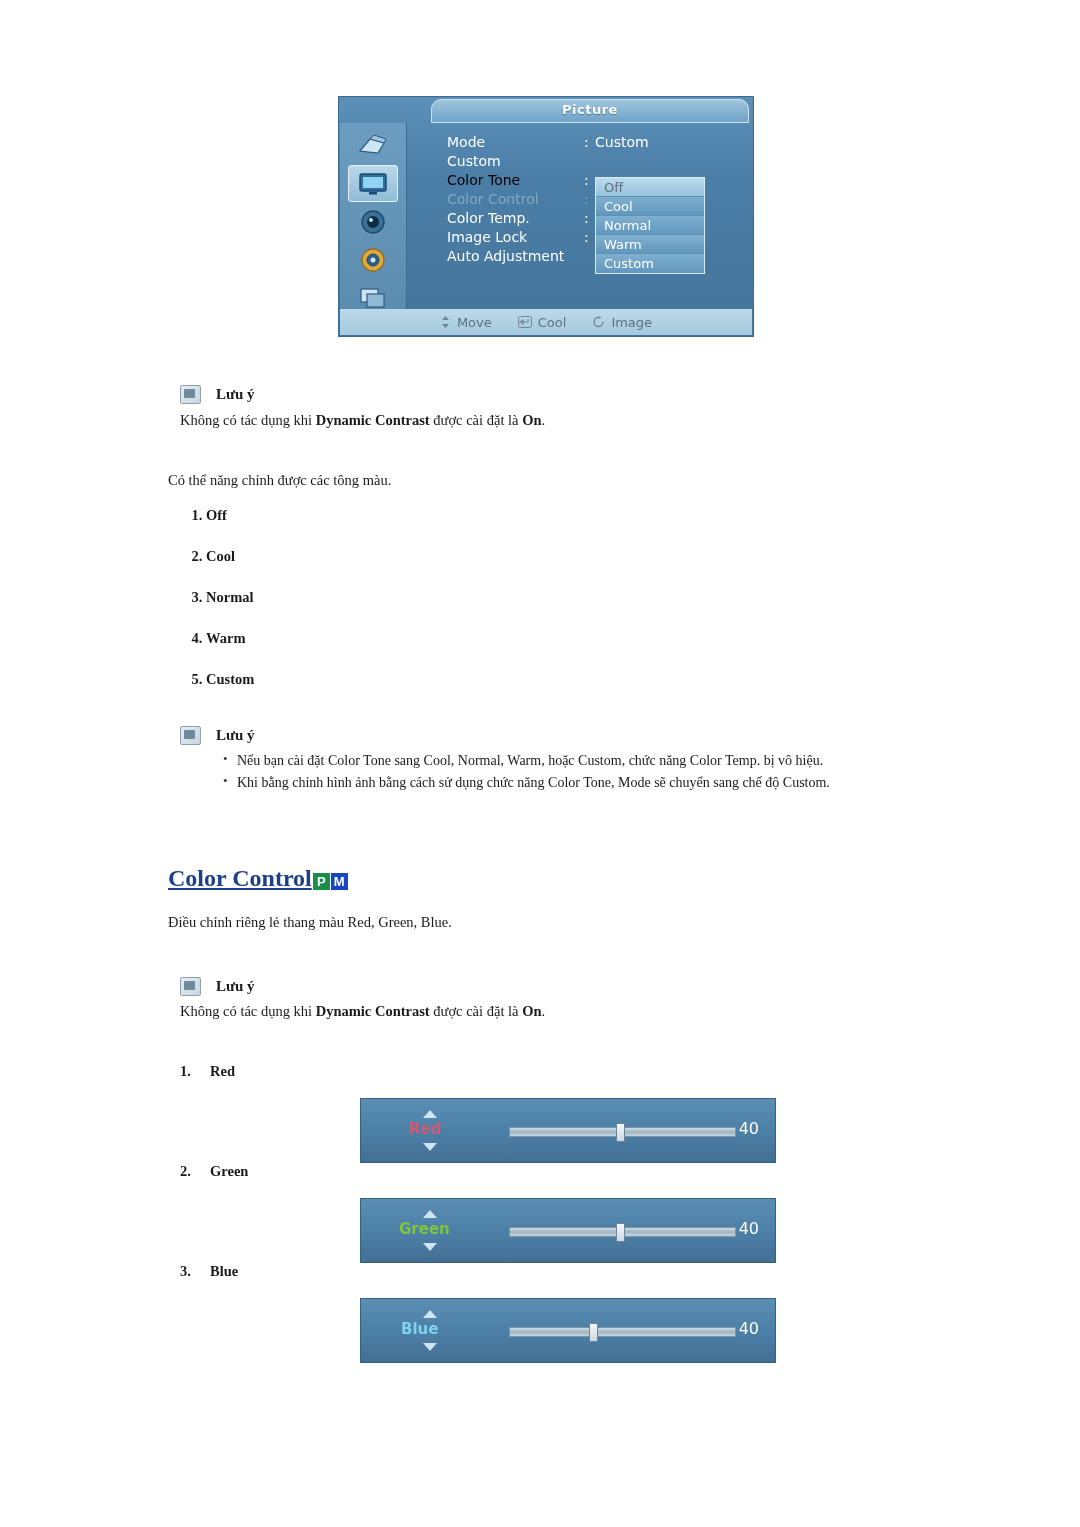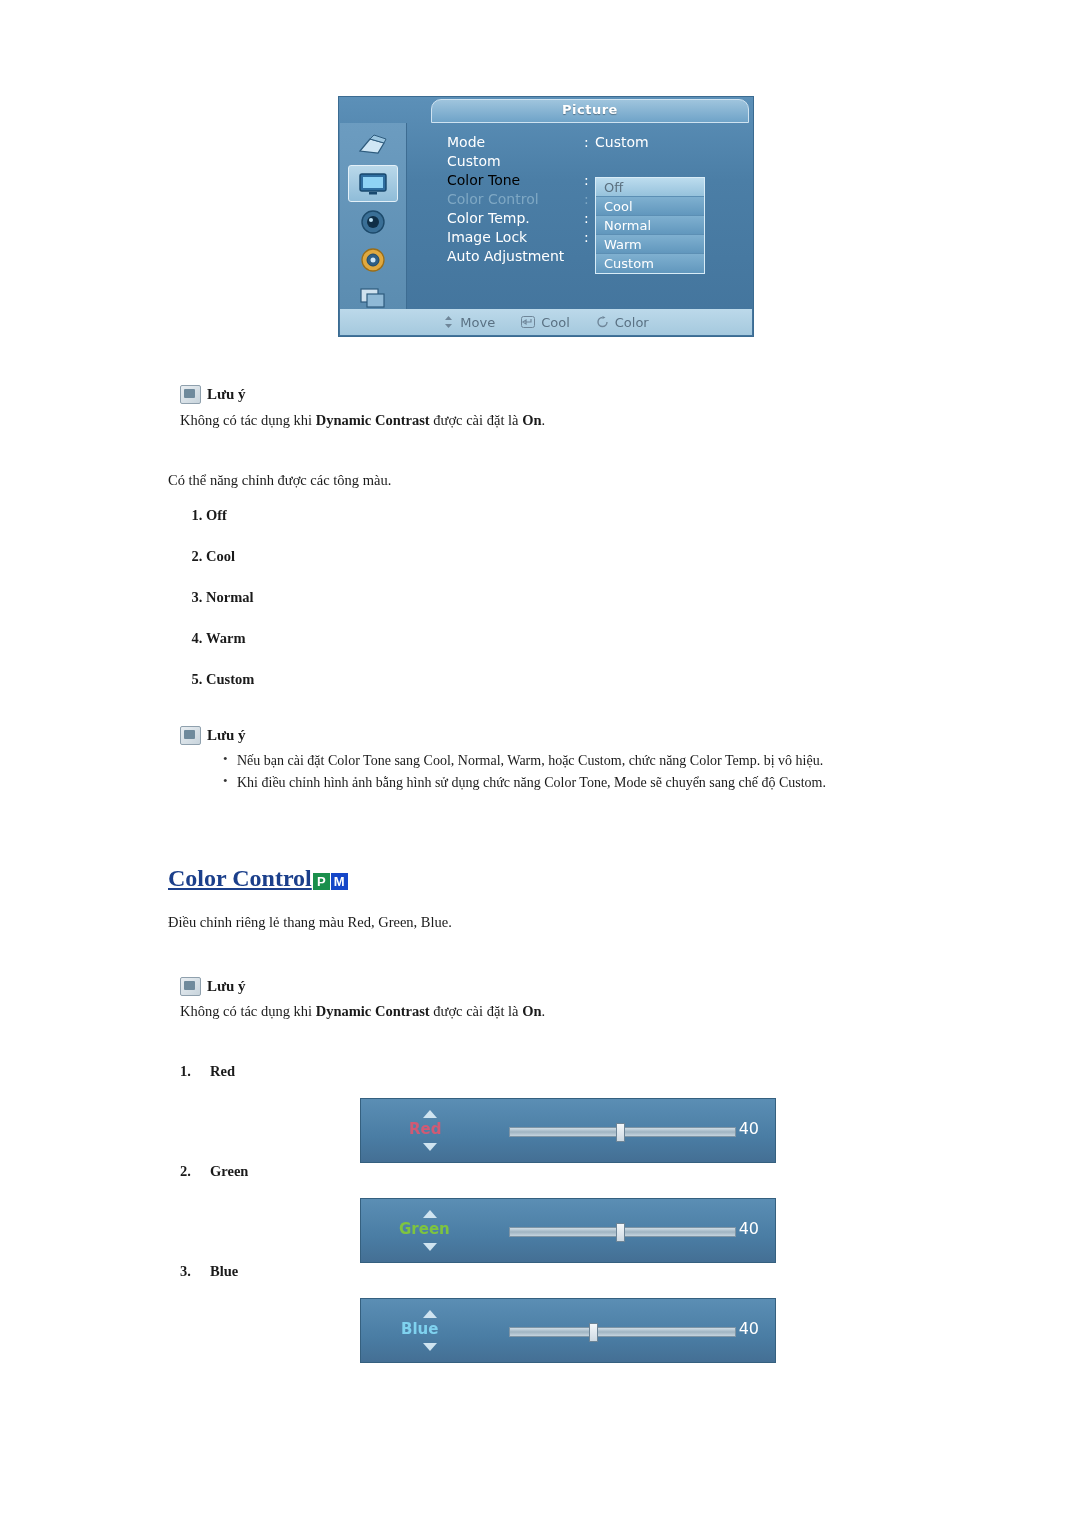"Color" span { text: Color -> Image }
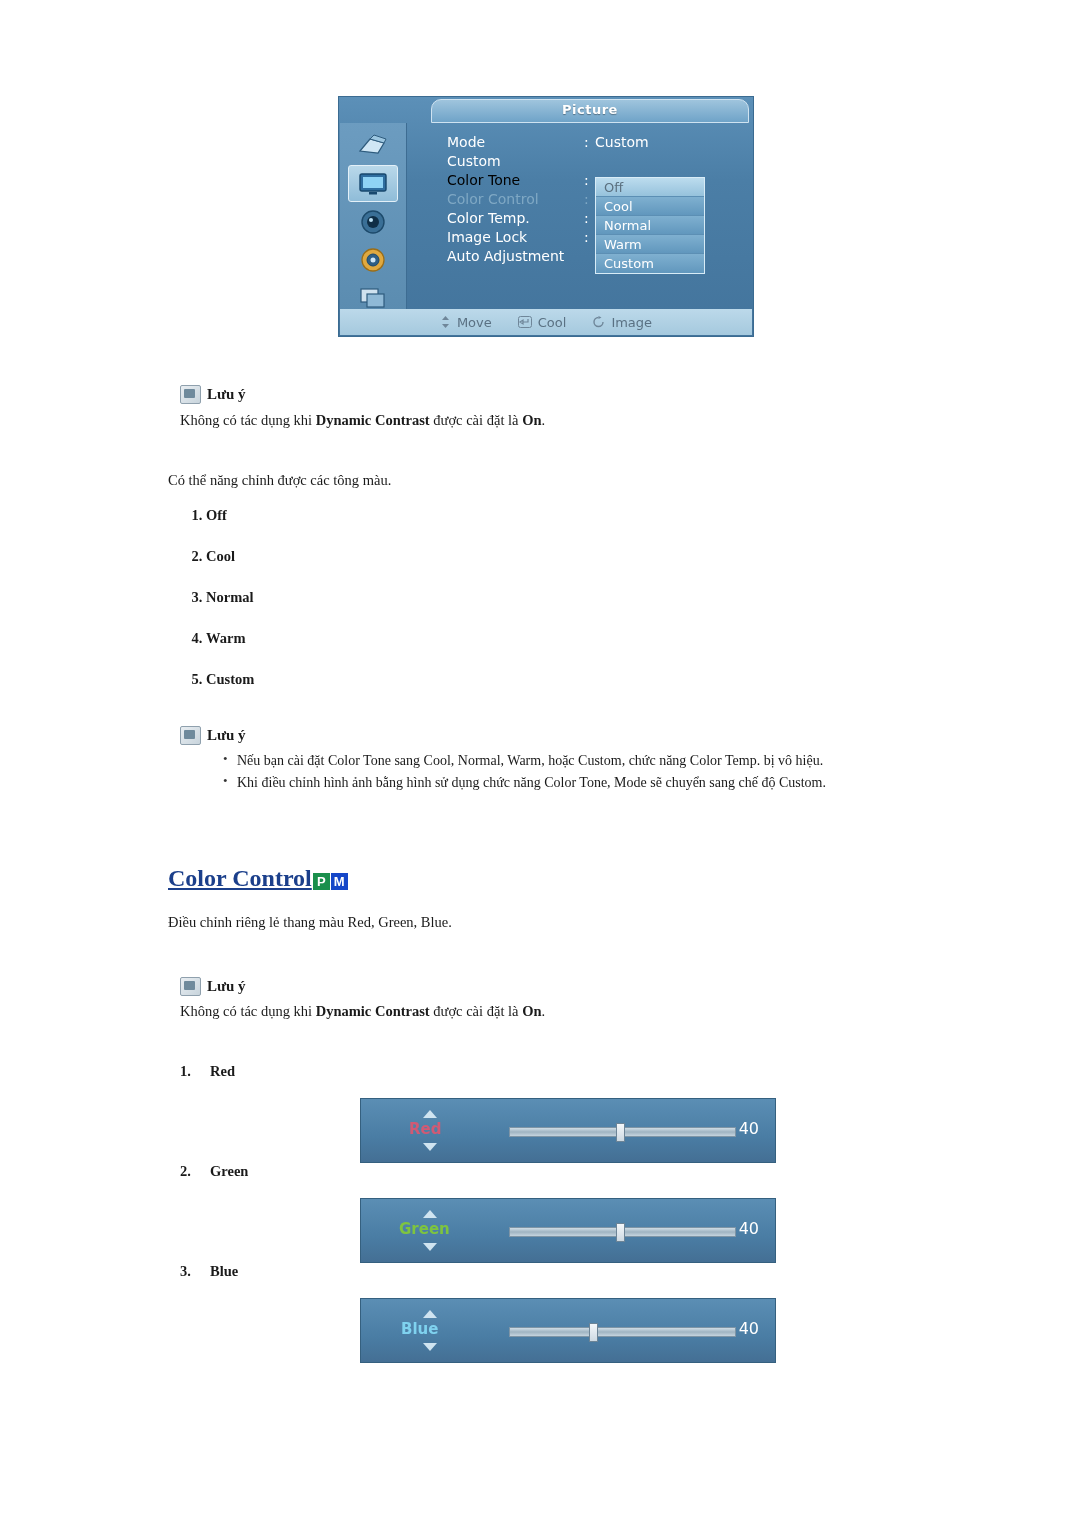"Lưu ý" .note-head { gap: 6px -> 15px }
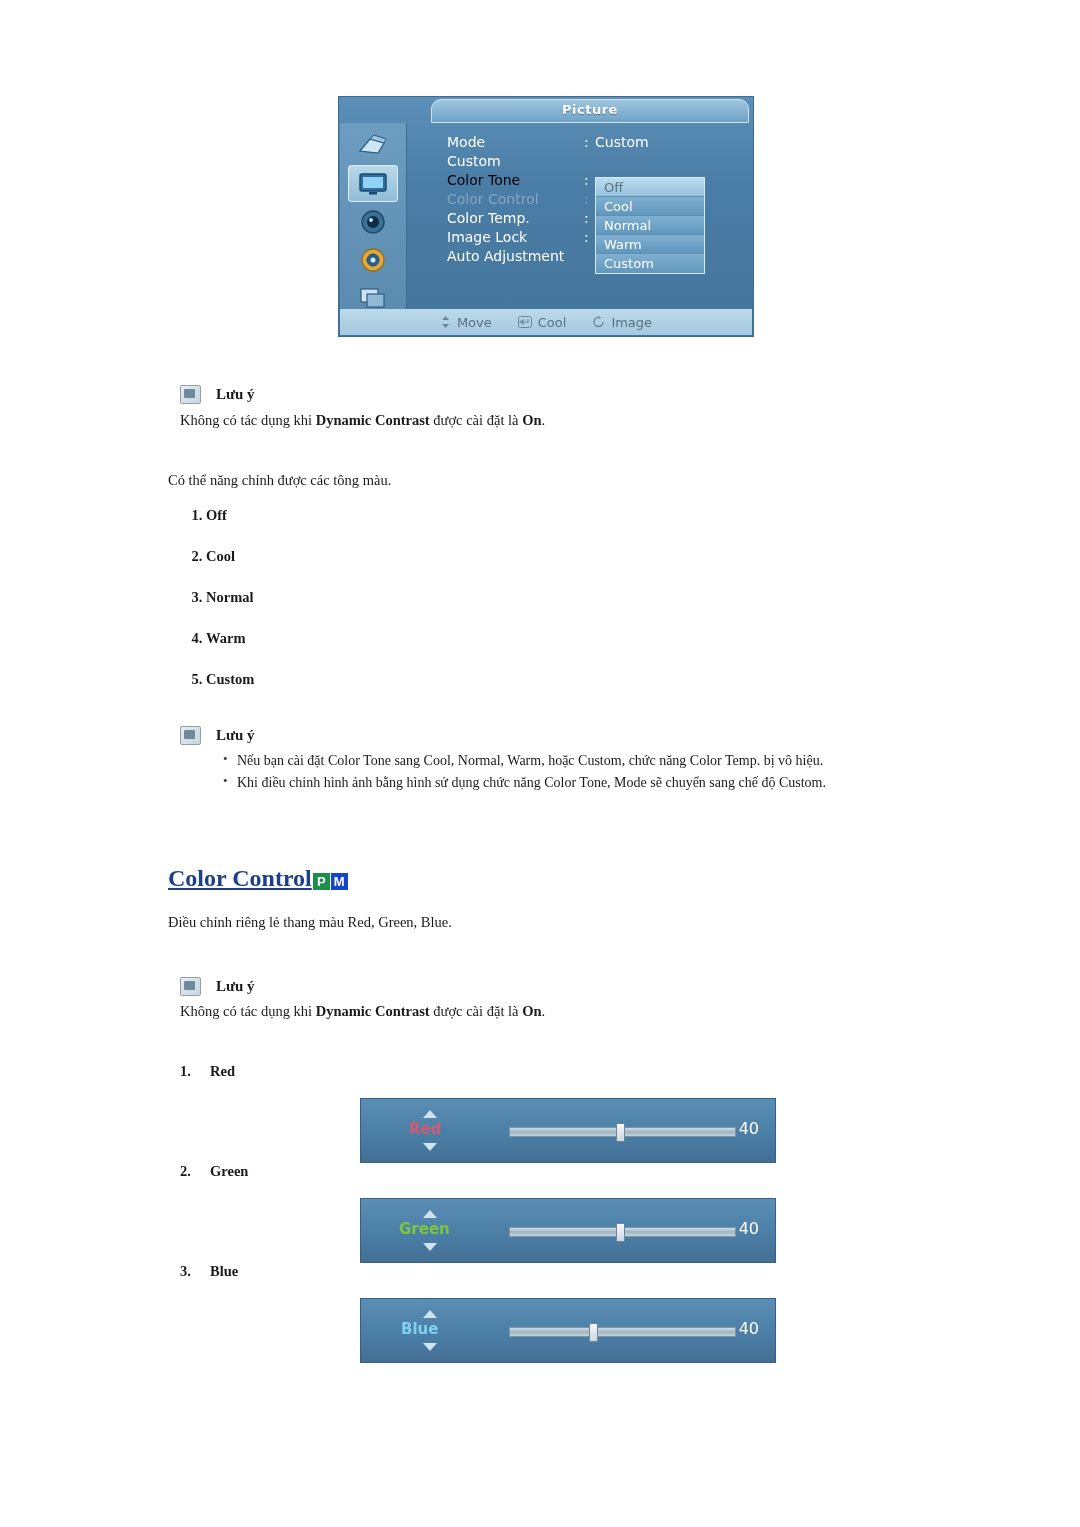"Khi điều chỉnh hình ảnh" li { text: điều chỉnh hình ảnh bằng hình -> bằng chỉnh hình ảnh bằng cách }
